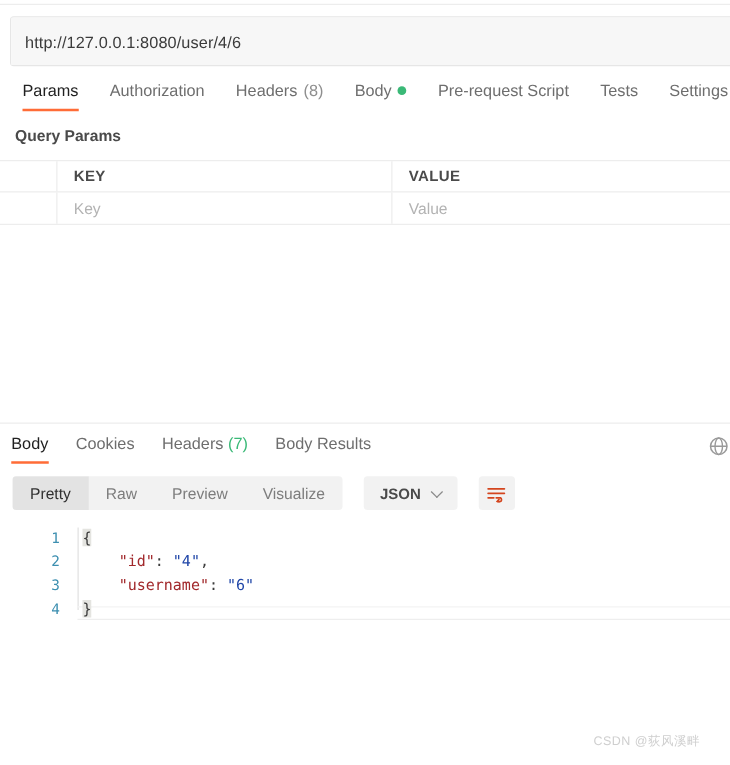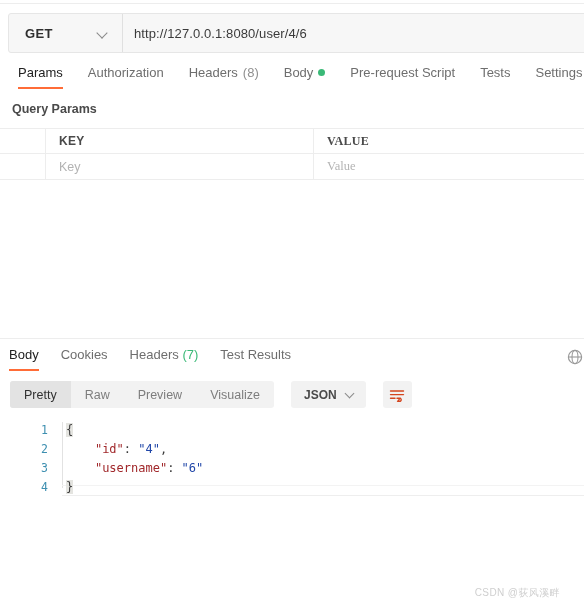"GET" div.method-box { html: <div> <span>GET</span> <span></span> </div> -> none }
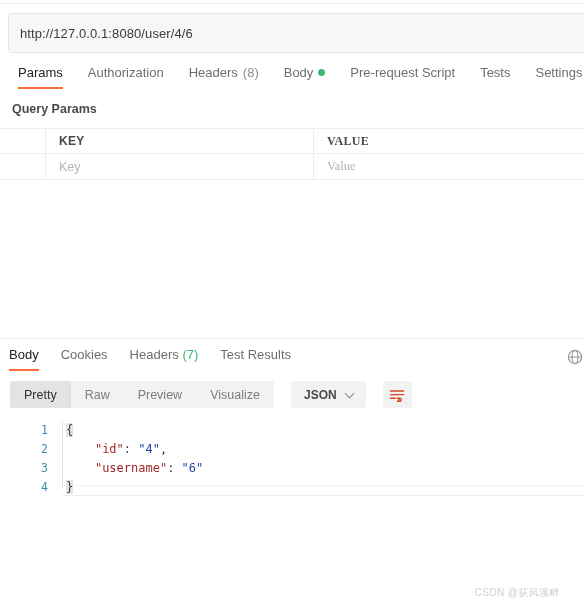"VALUE" .c-val { font-family: Liberation Serif, serif -> none }
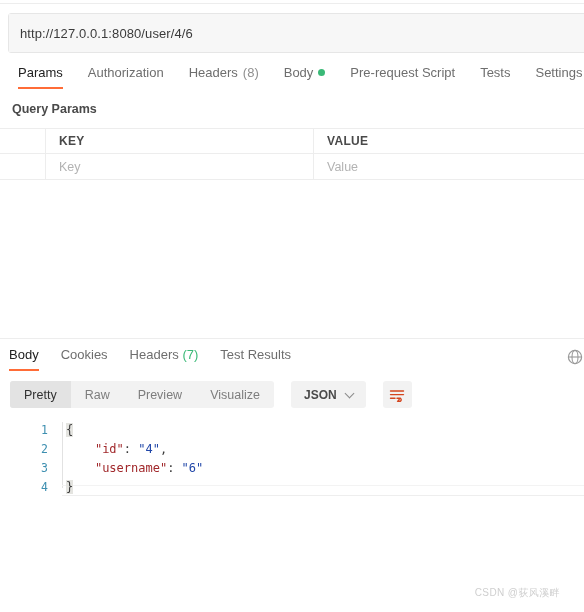"Test Results" span { text: Test -> Body }
